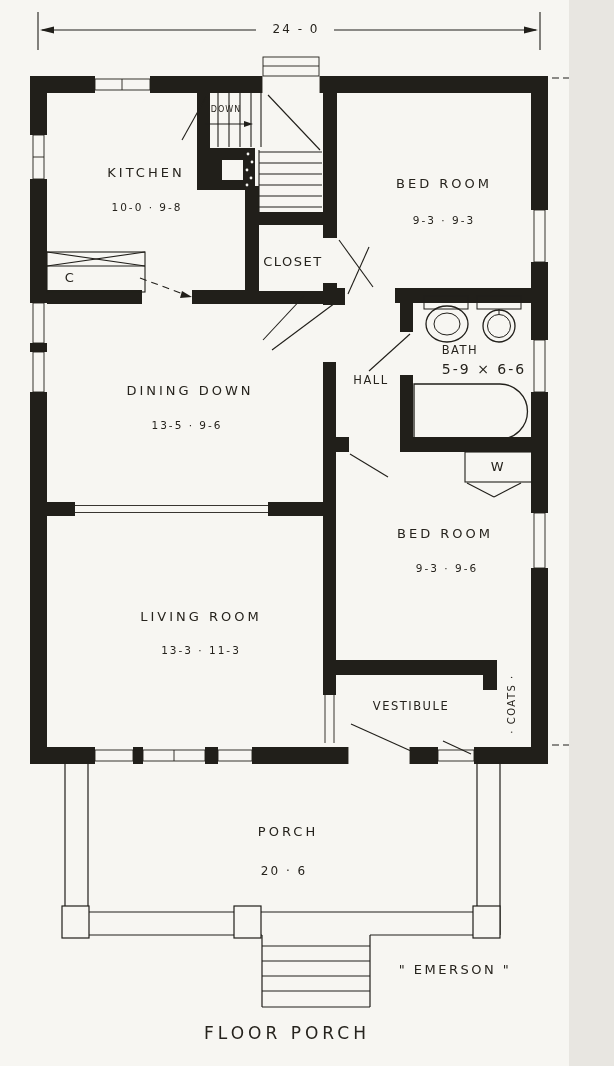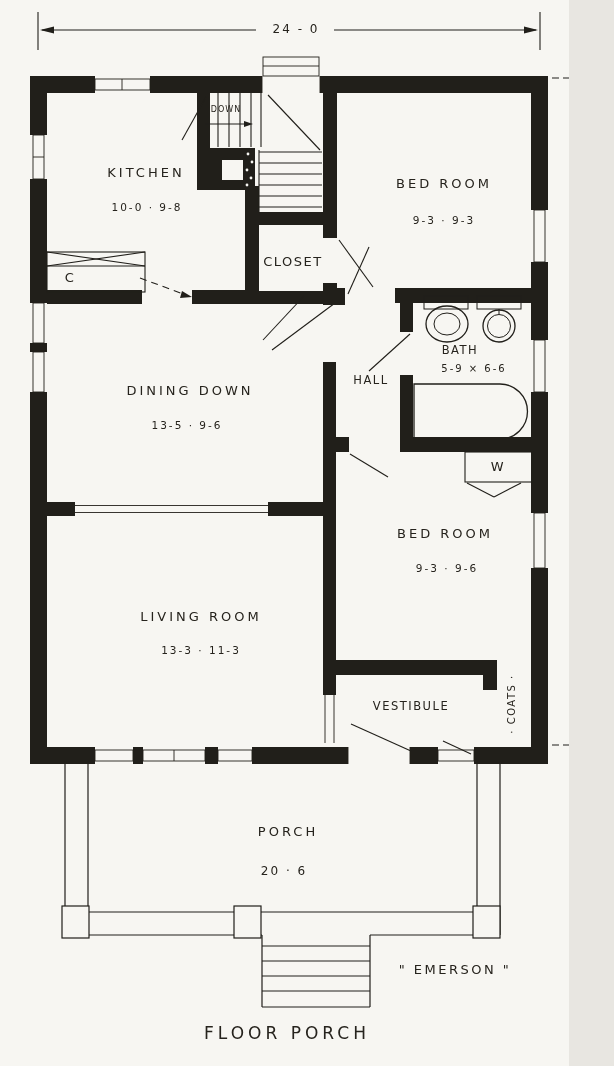"5-9 × 6-6" div.lbl { font-size: 10px -> 14px; left: 474px -> 484px }
